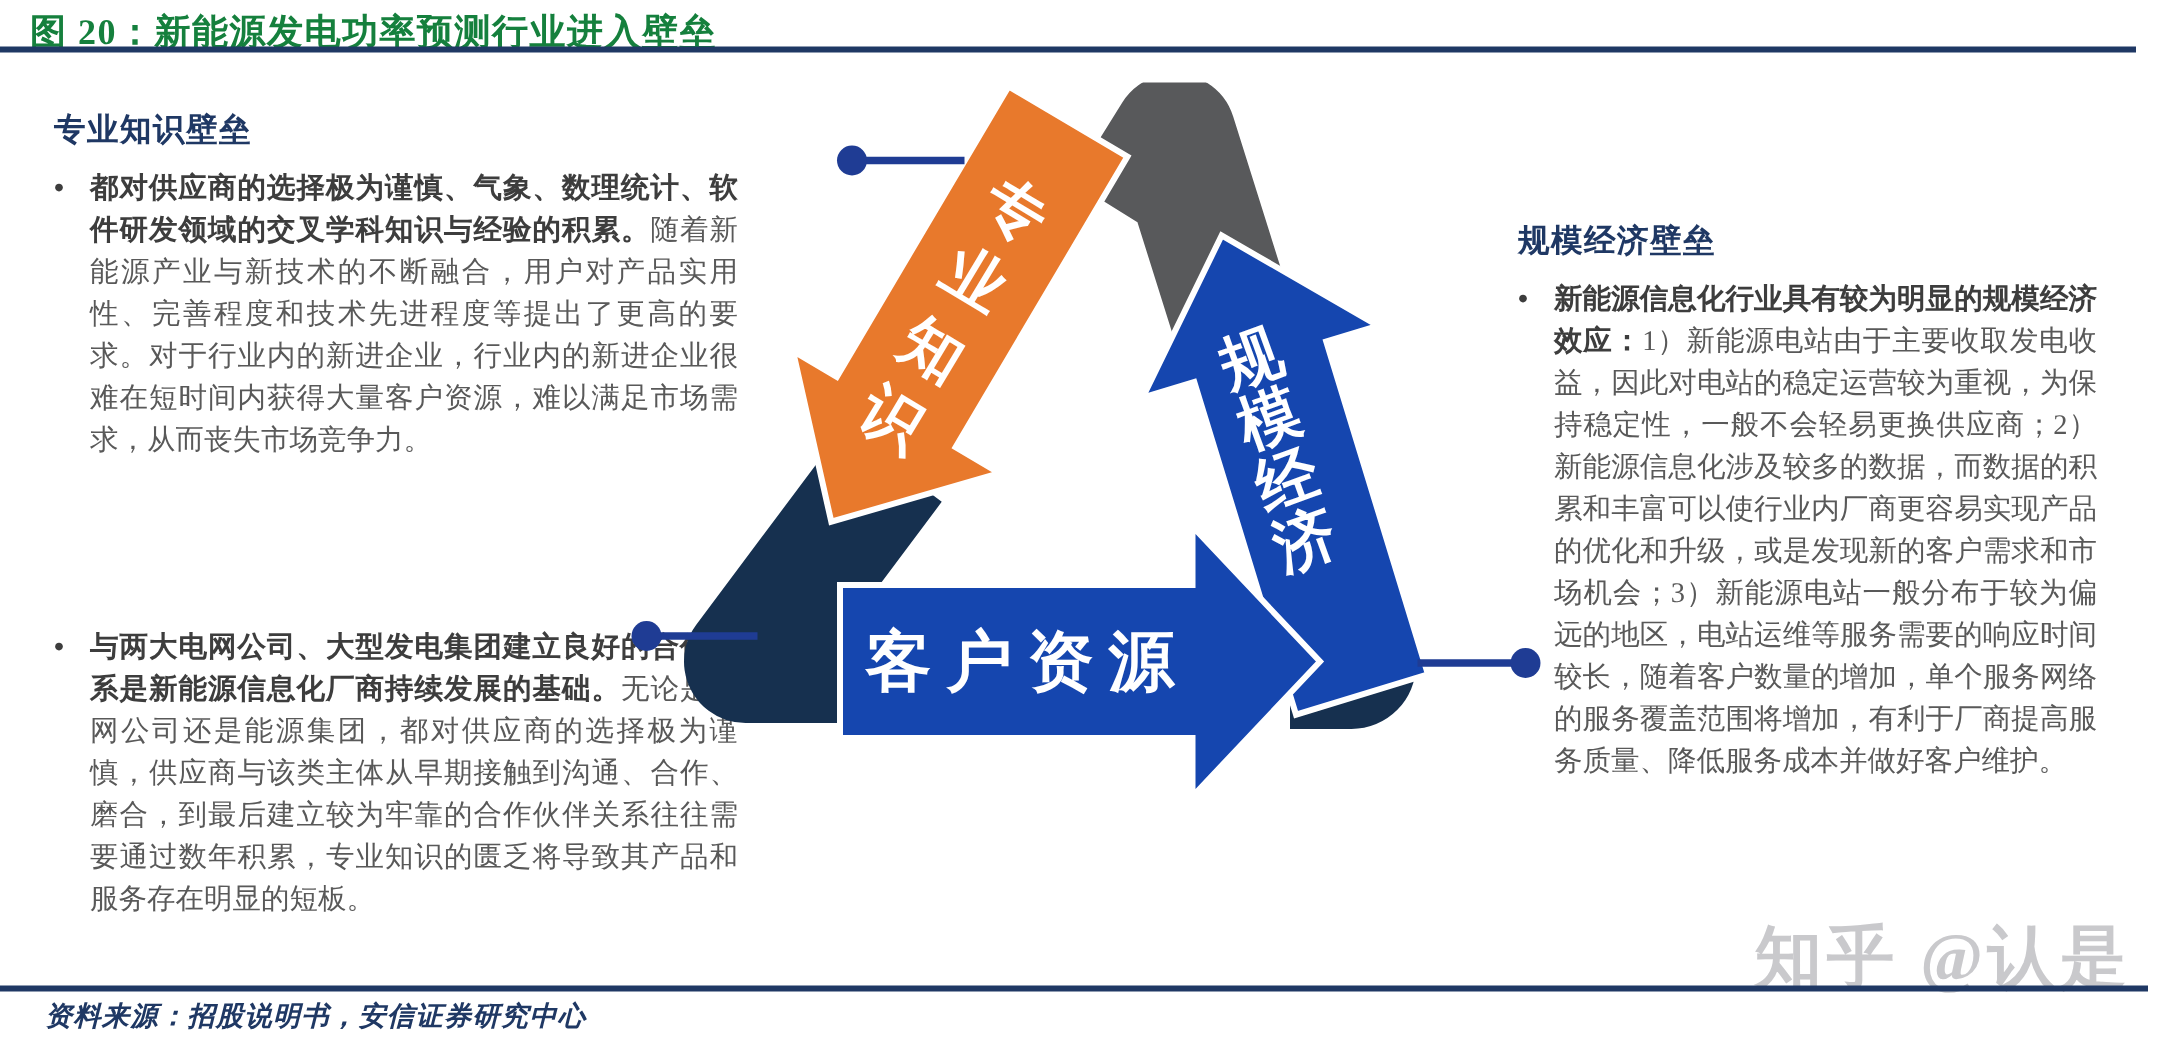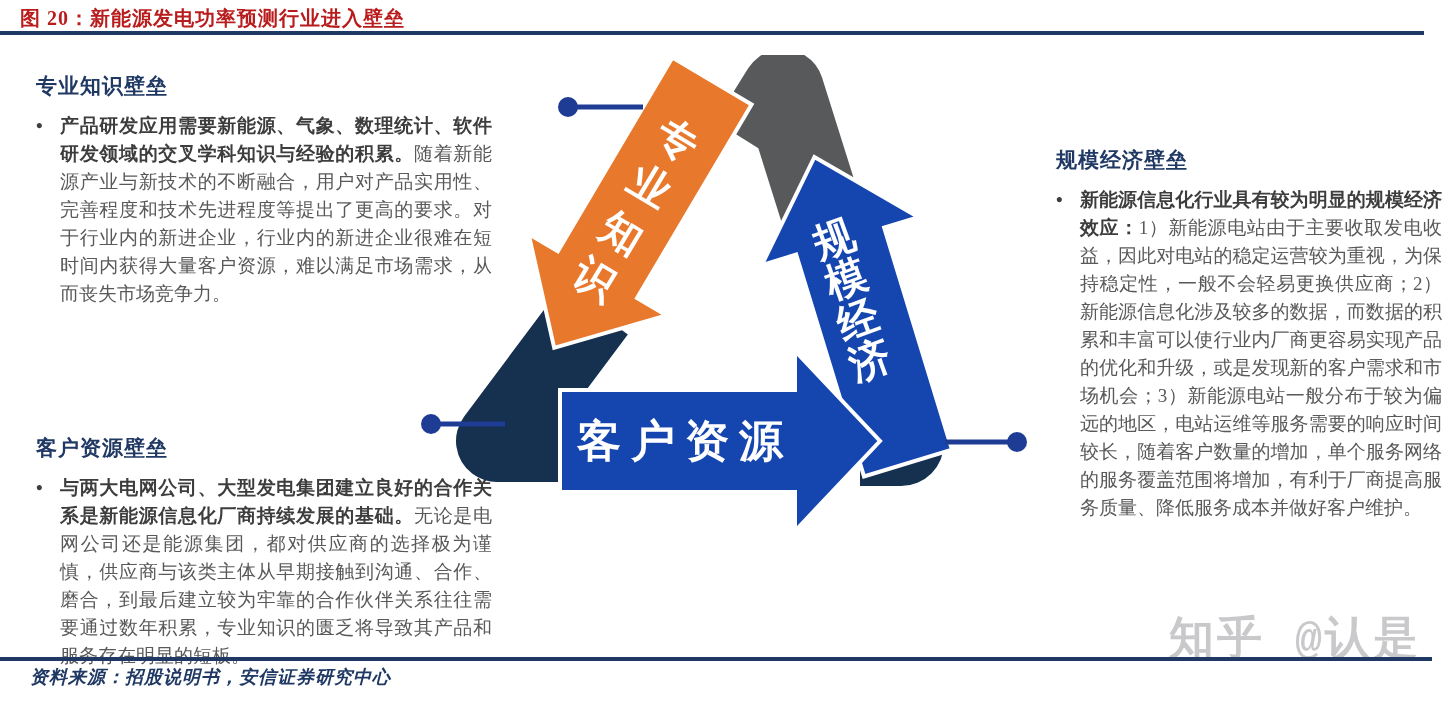"图 20：新能源发电功率预测行业进入壁垒" .fig-title { color: #b91c1c -> #15803d; font-size: 20px -> 24px }
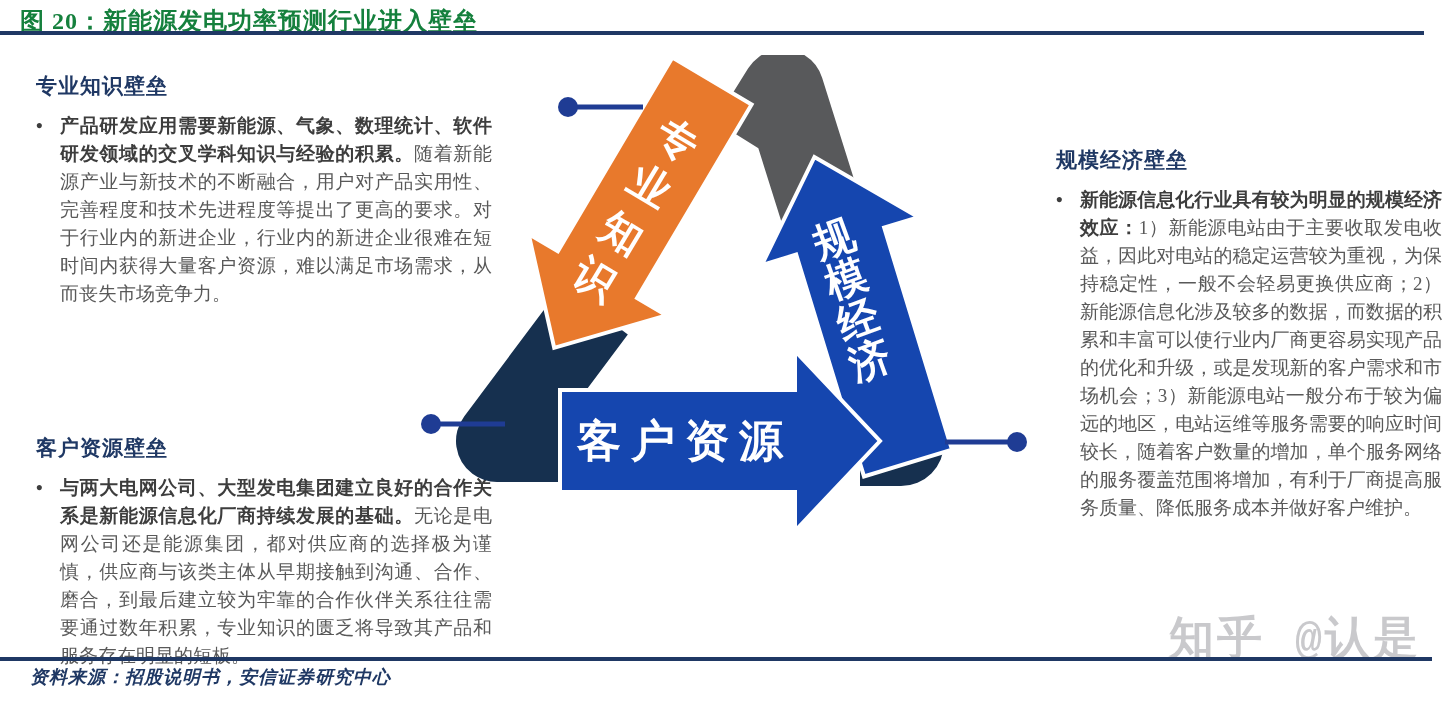"产品研发应用需要新能源、气象、数理统计、软件研发领域的交叉学科知识与经验的积累。" b { text: 产品研发应用需要新能源 -> 都对供应商的选择极为谨慎 }
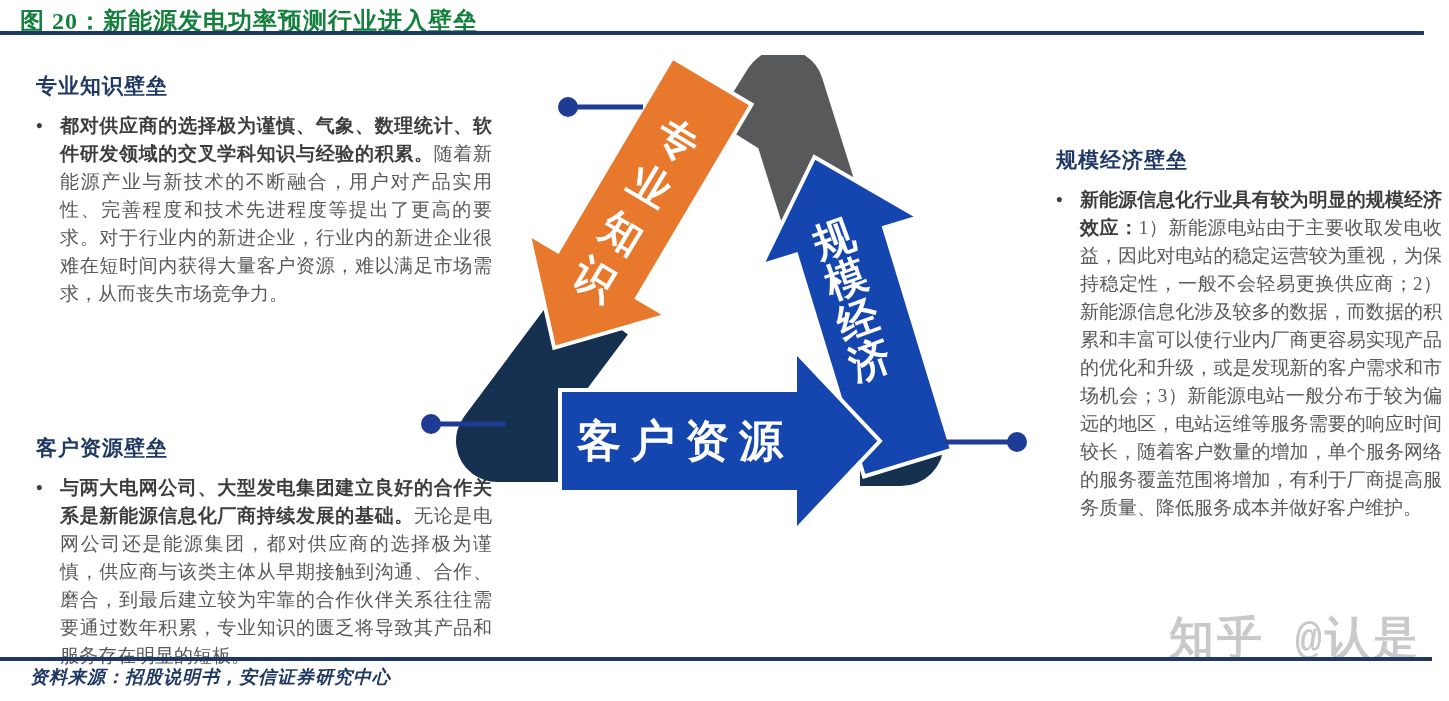"规模经济壁垒" .sec-scale { left: 1056px -> 1012px }
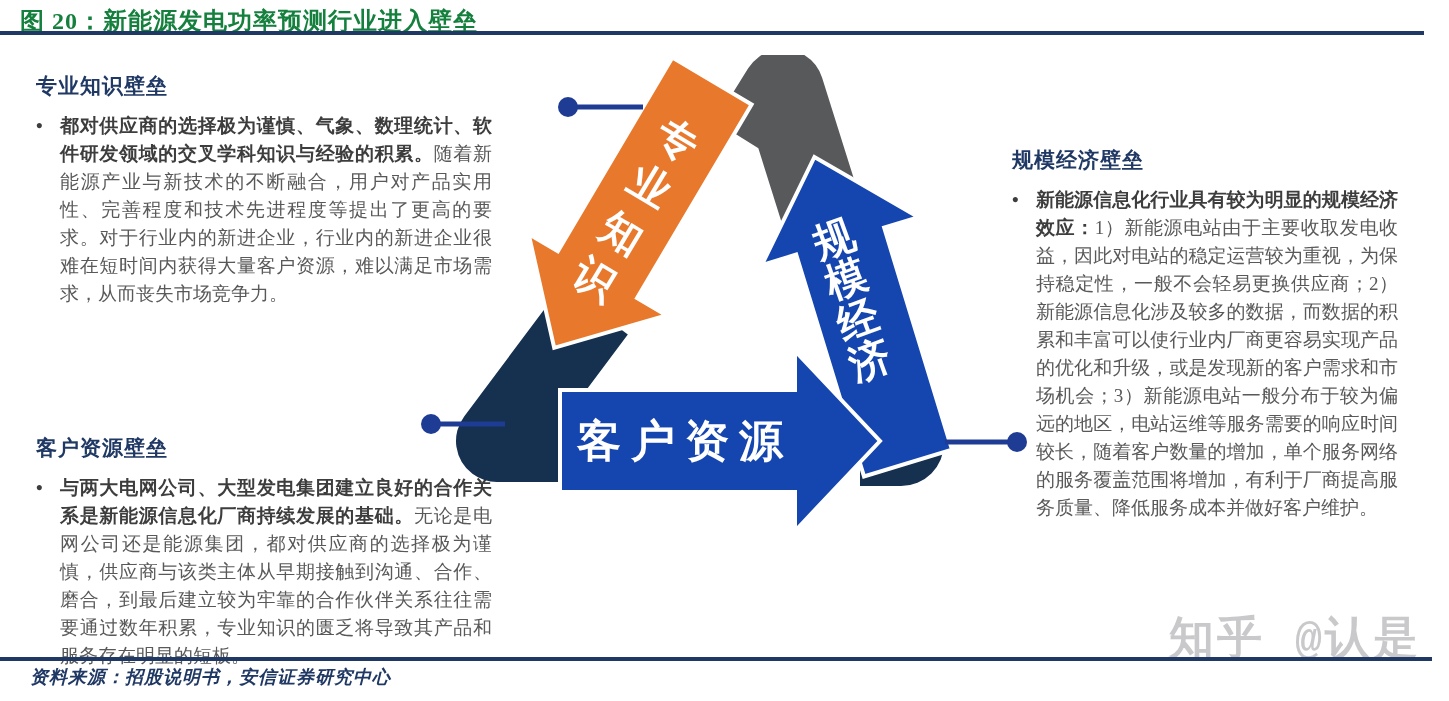"客户资源壁垒" h2 { html: <h2>客户资源壁垒</h2> -> none }
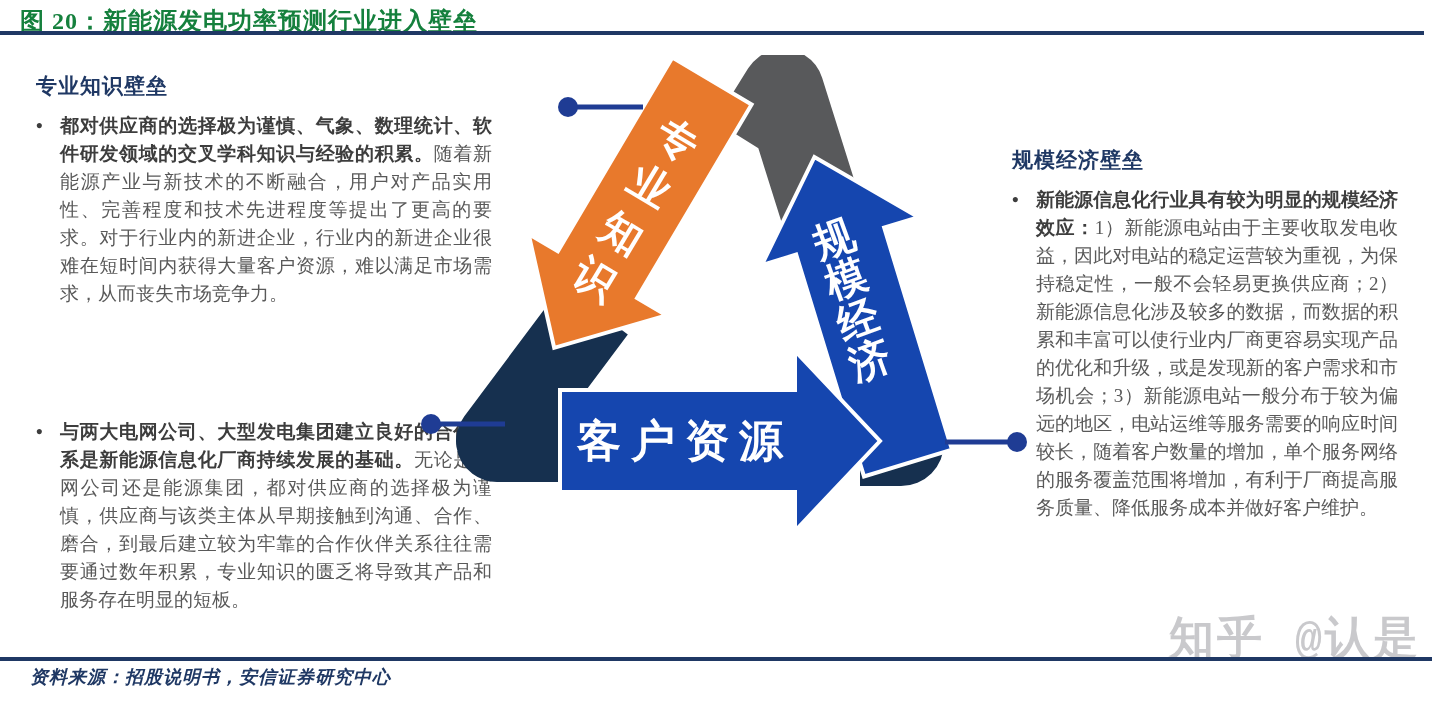"知乎 @认是" .watermark { font-family: Liberation Mono, monospace -> Liberation Serif, serif }
